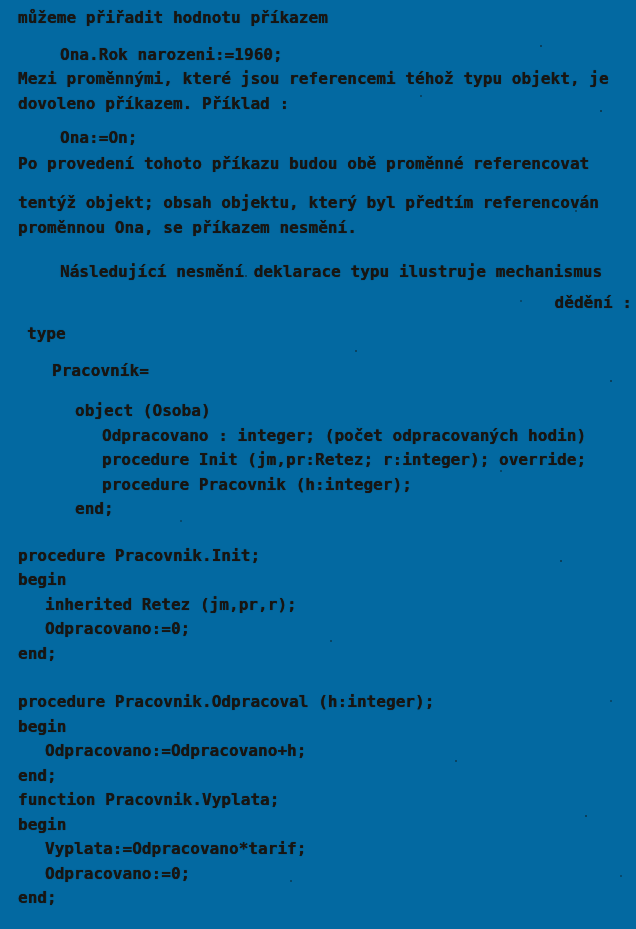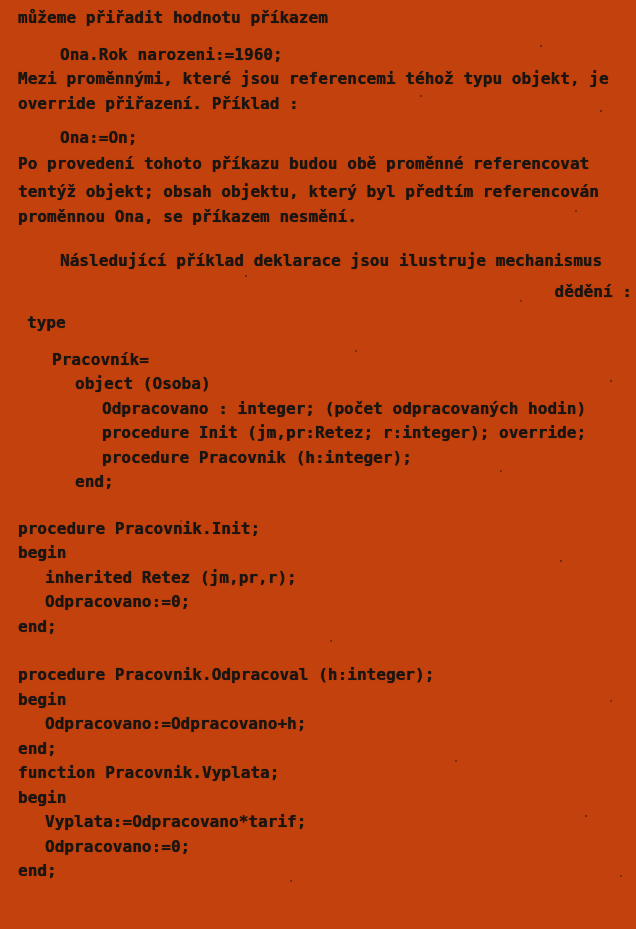"můžeme přiřadit hodnotu příkazem" div.page { background: #c2410c -> #0369a1 }
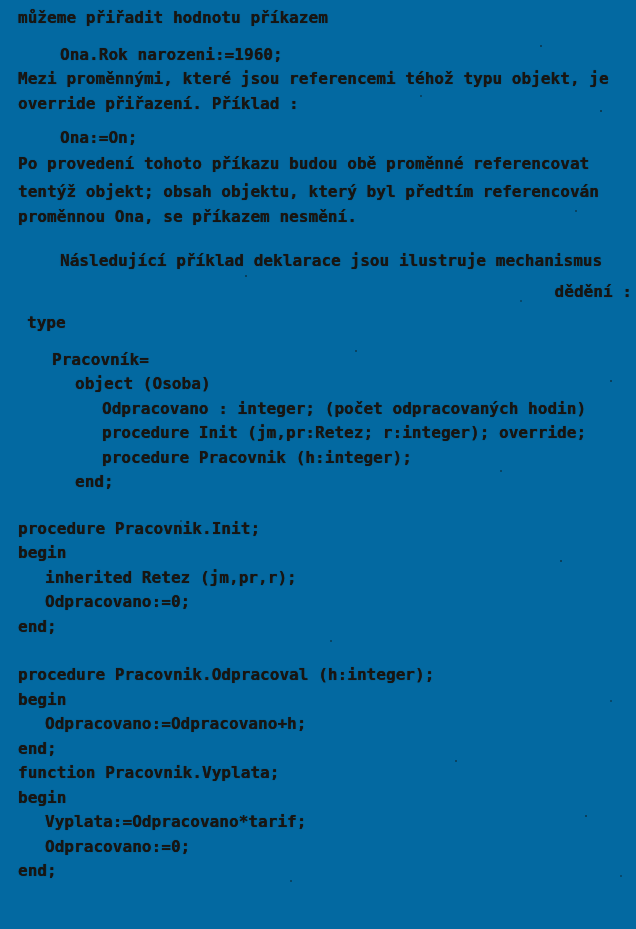"override přiřazení. Příklad :" div.line { text: override přiřazení -> dovoleno příkazem }
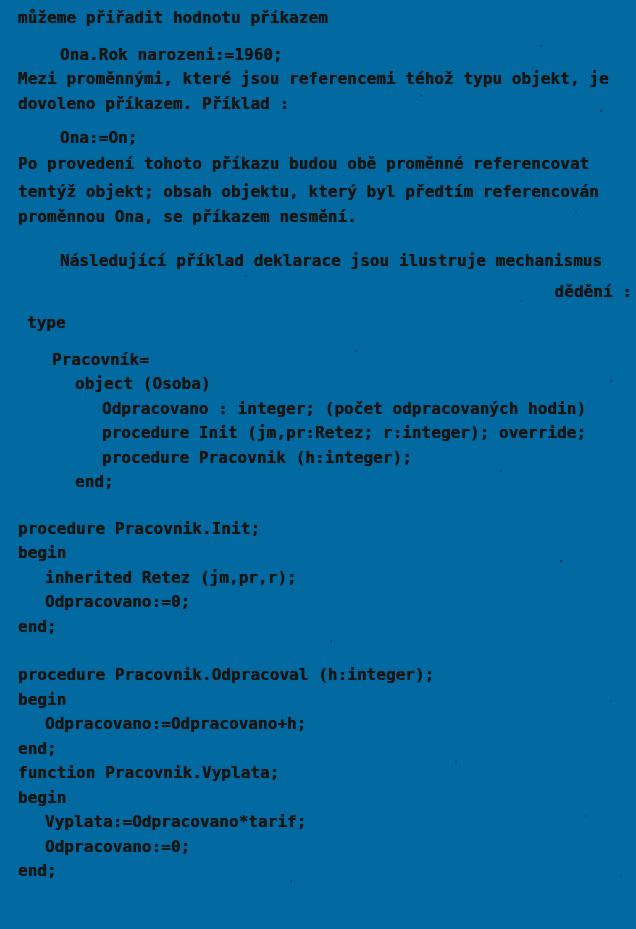"tentýž objekt; obsah objektu, který" div.line { margin-top: 4px -> 15px }
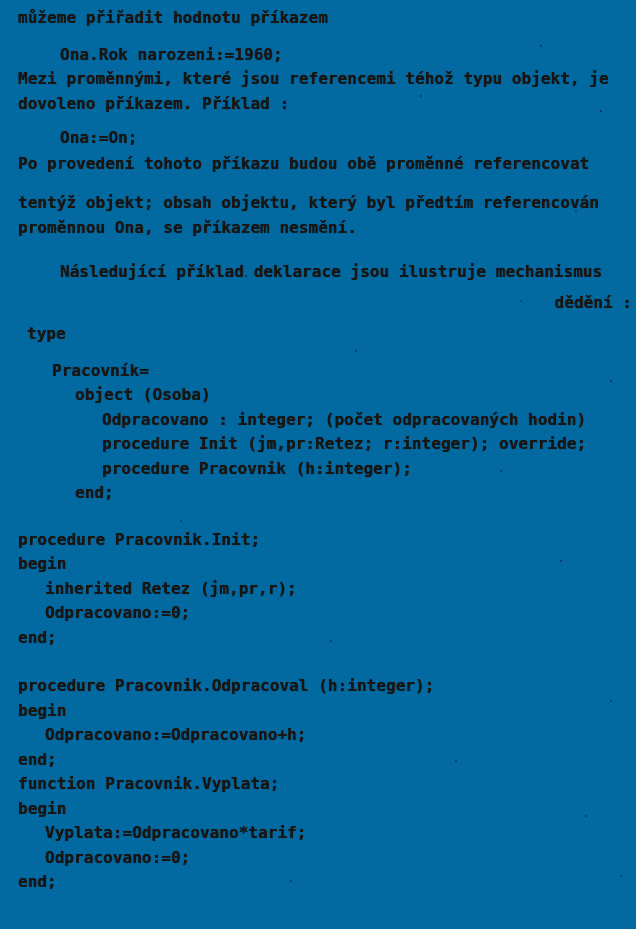"Následující příklad deklarace jsou" div.line { text: příklad deklarace jsou -> nesmění deklarace typu }
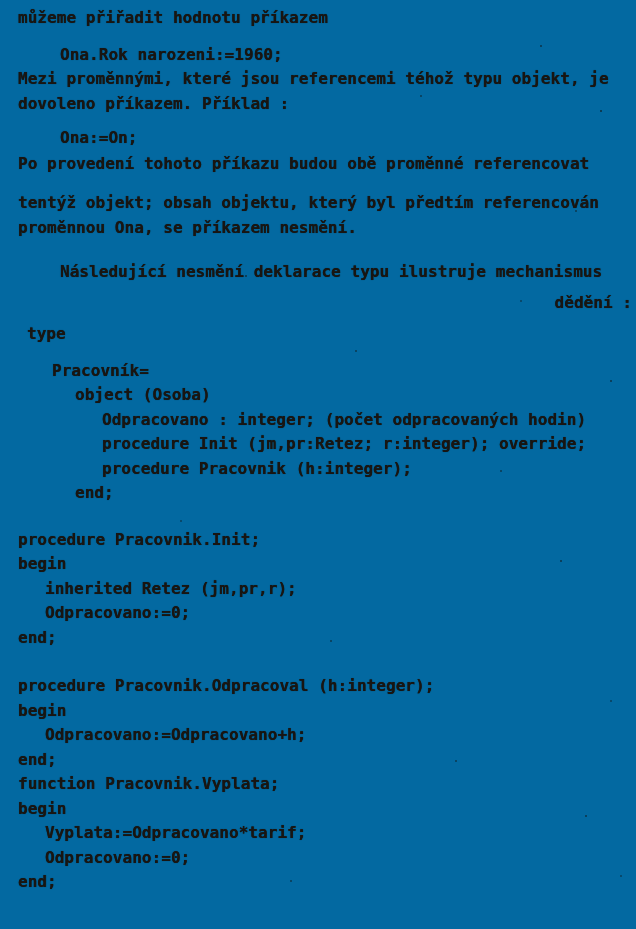"object (Osoba)" div.line { margin-top: 0px -> 16px }
